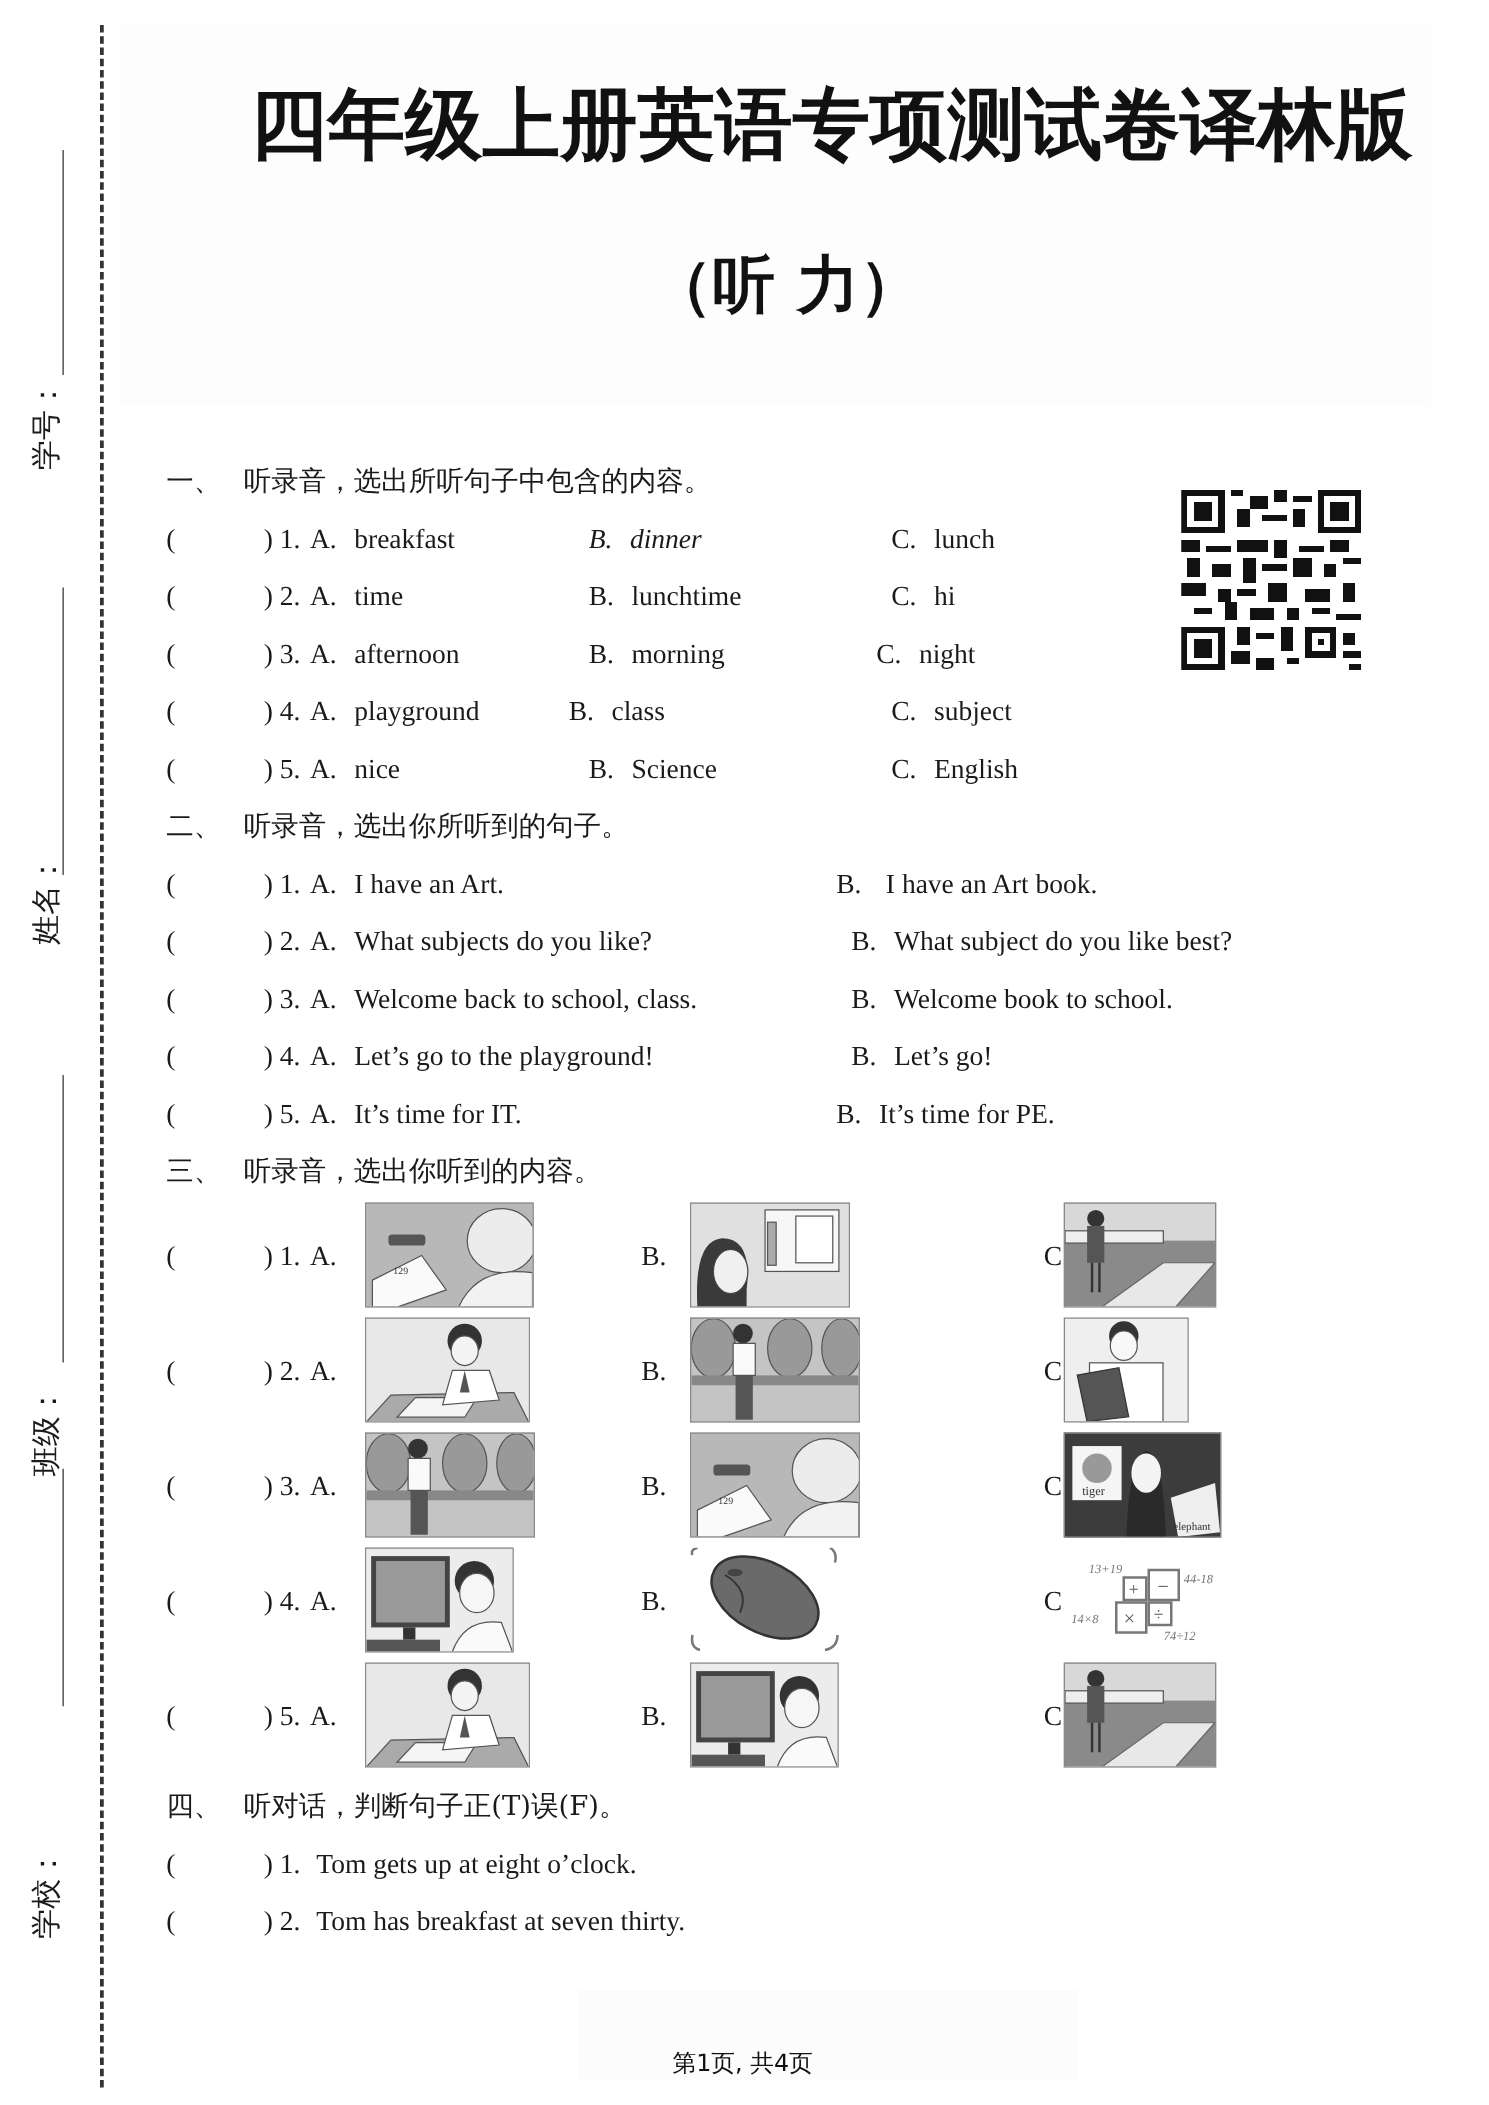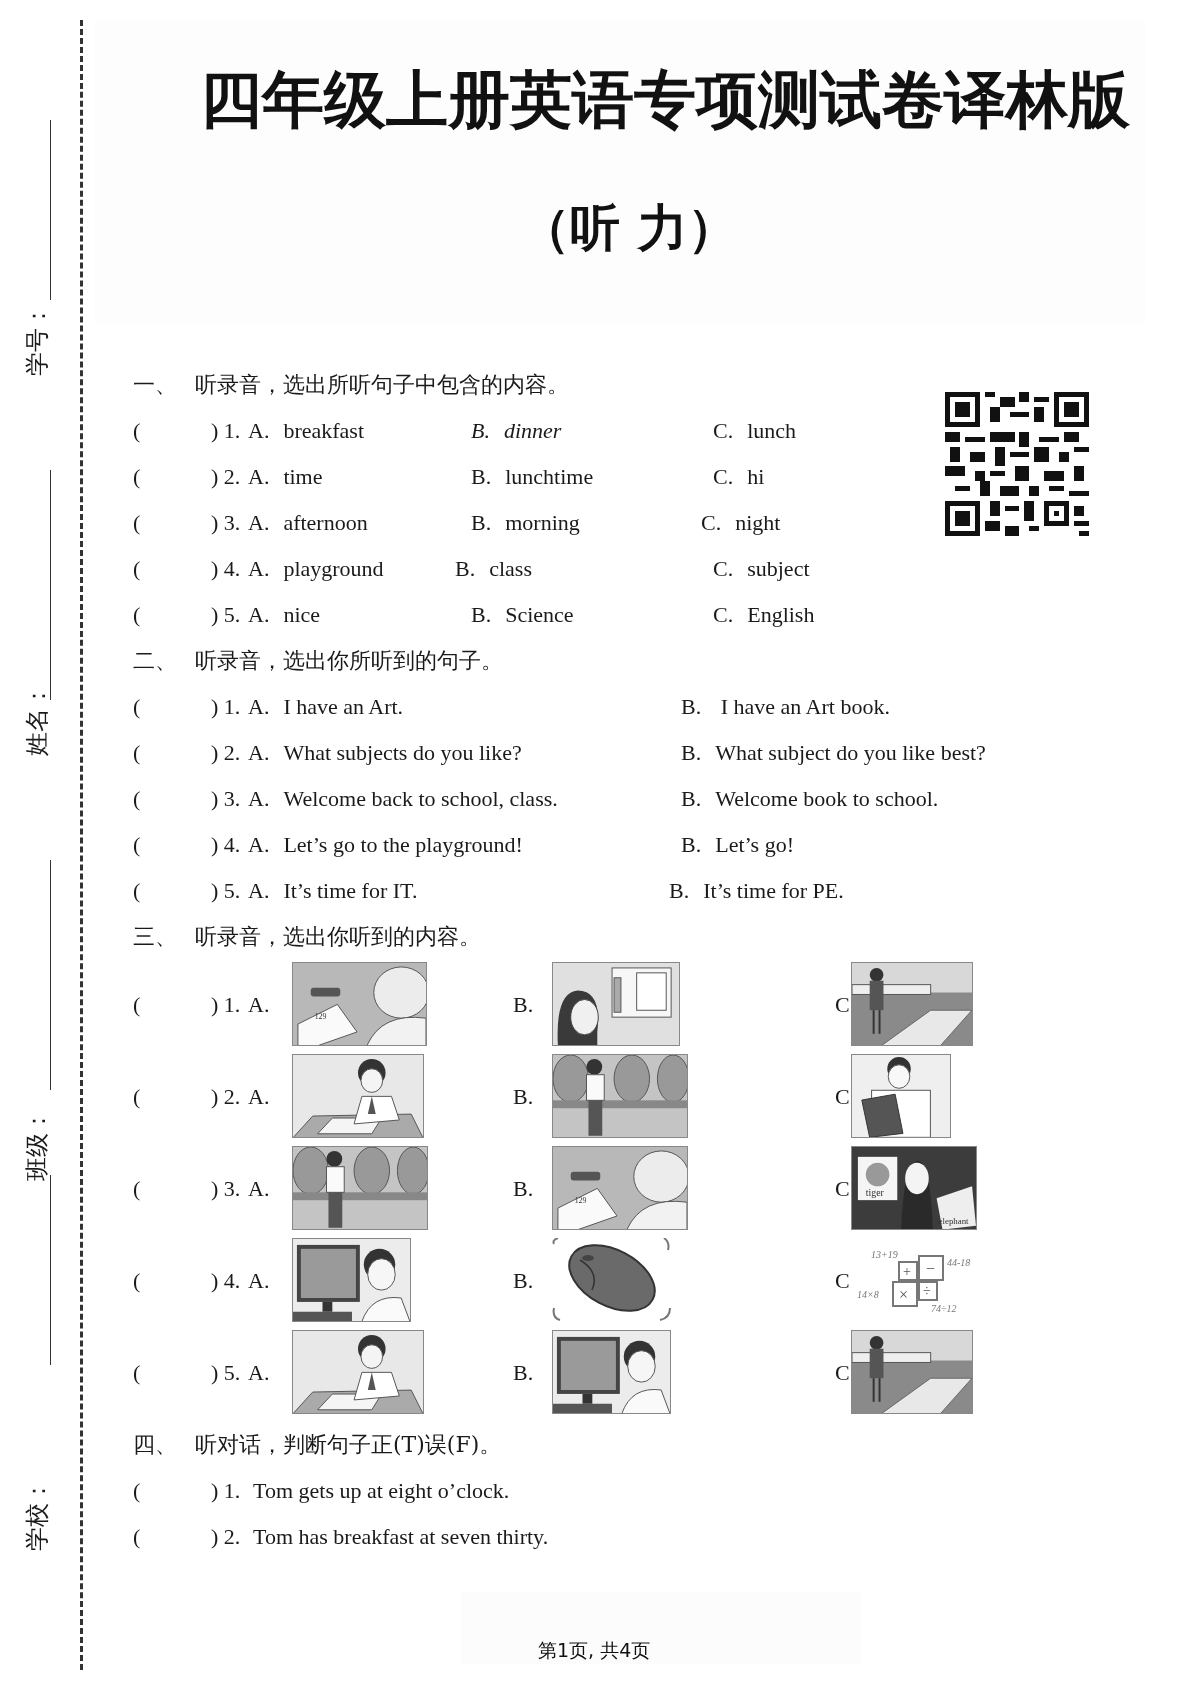"B. I have an Art" span.optB { left: 548px -> 536px }
